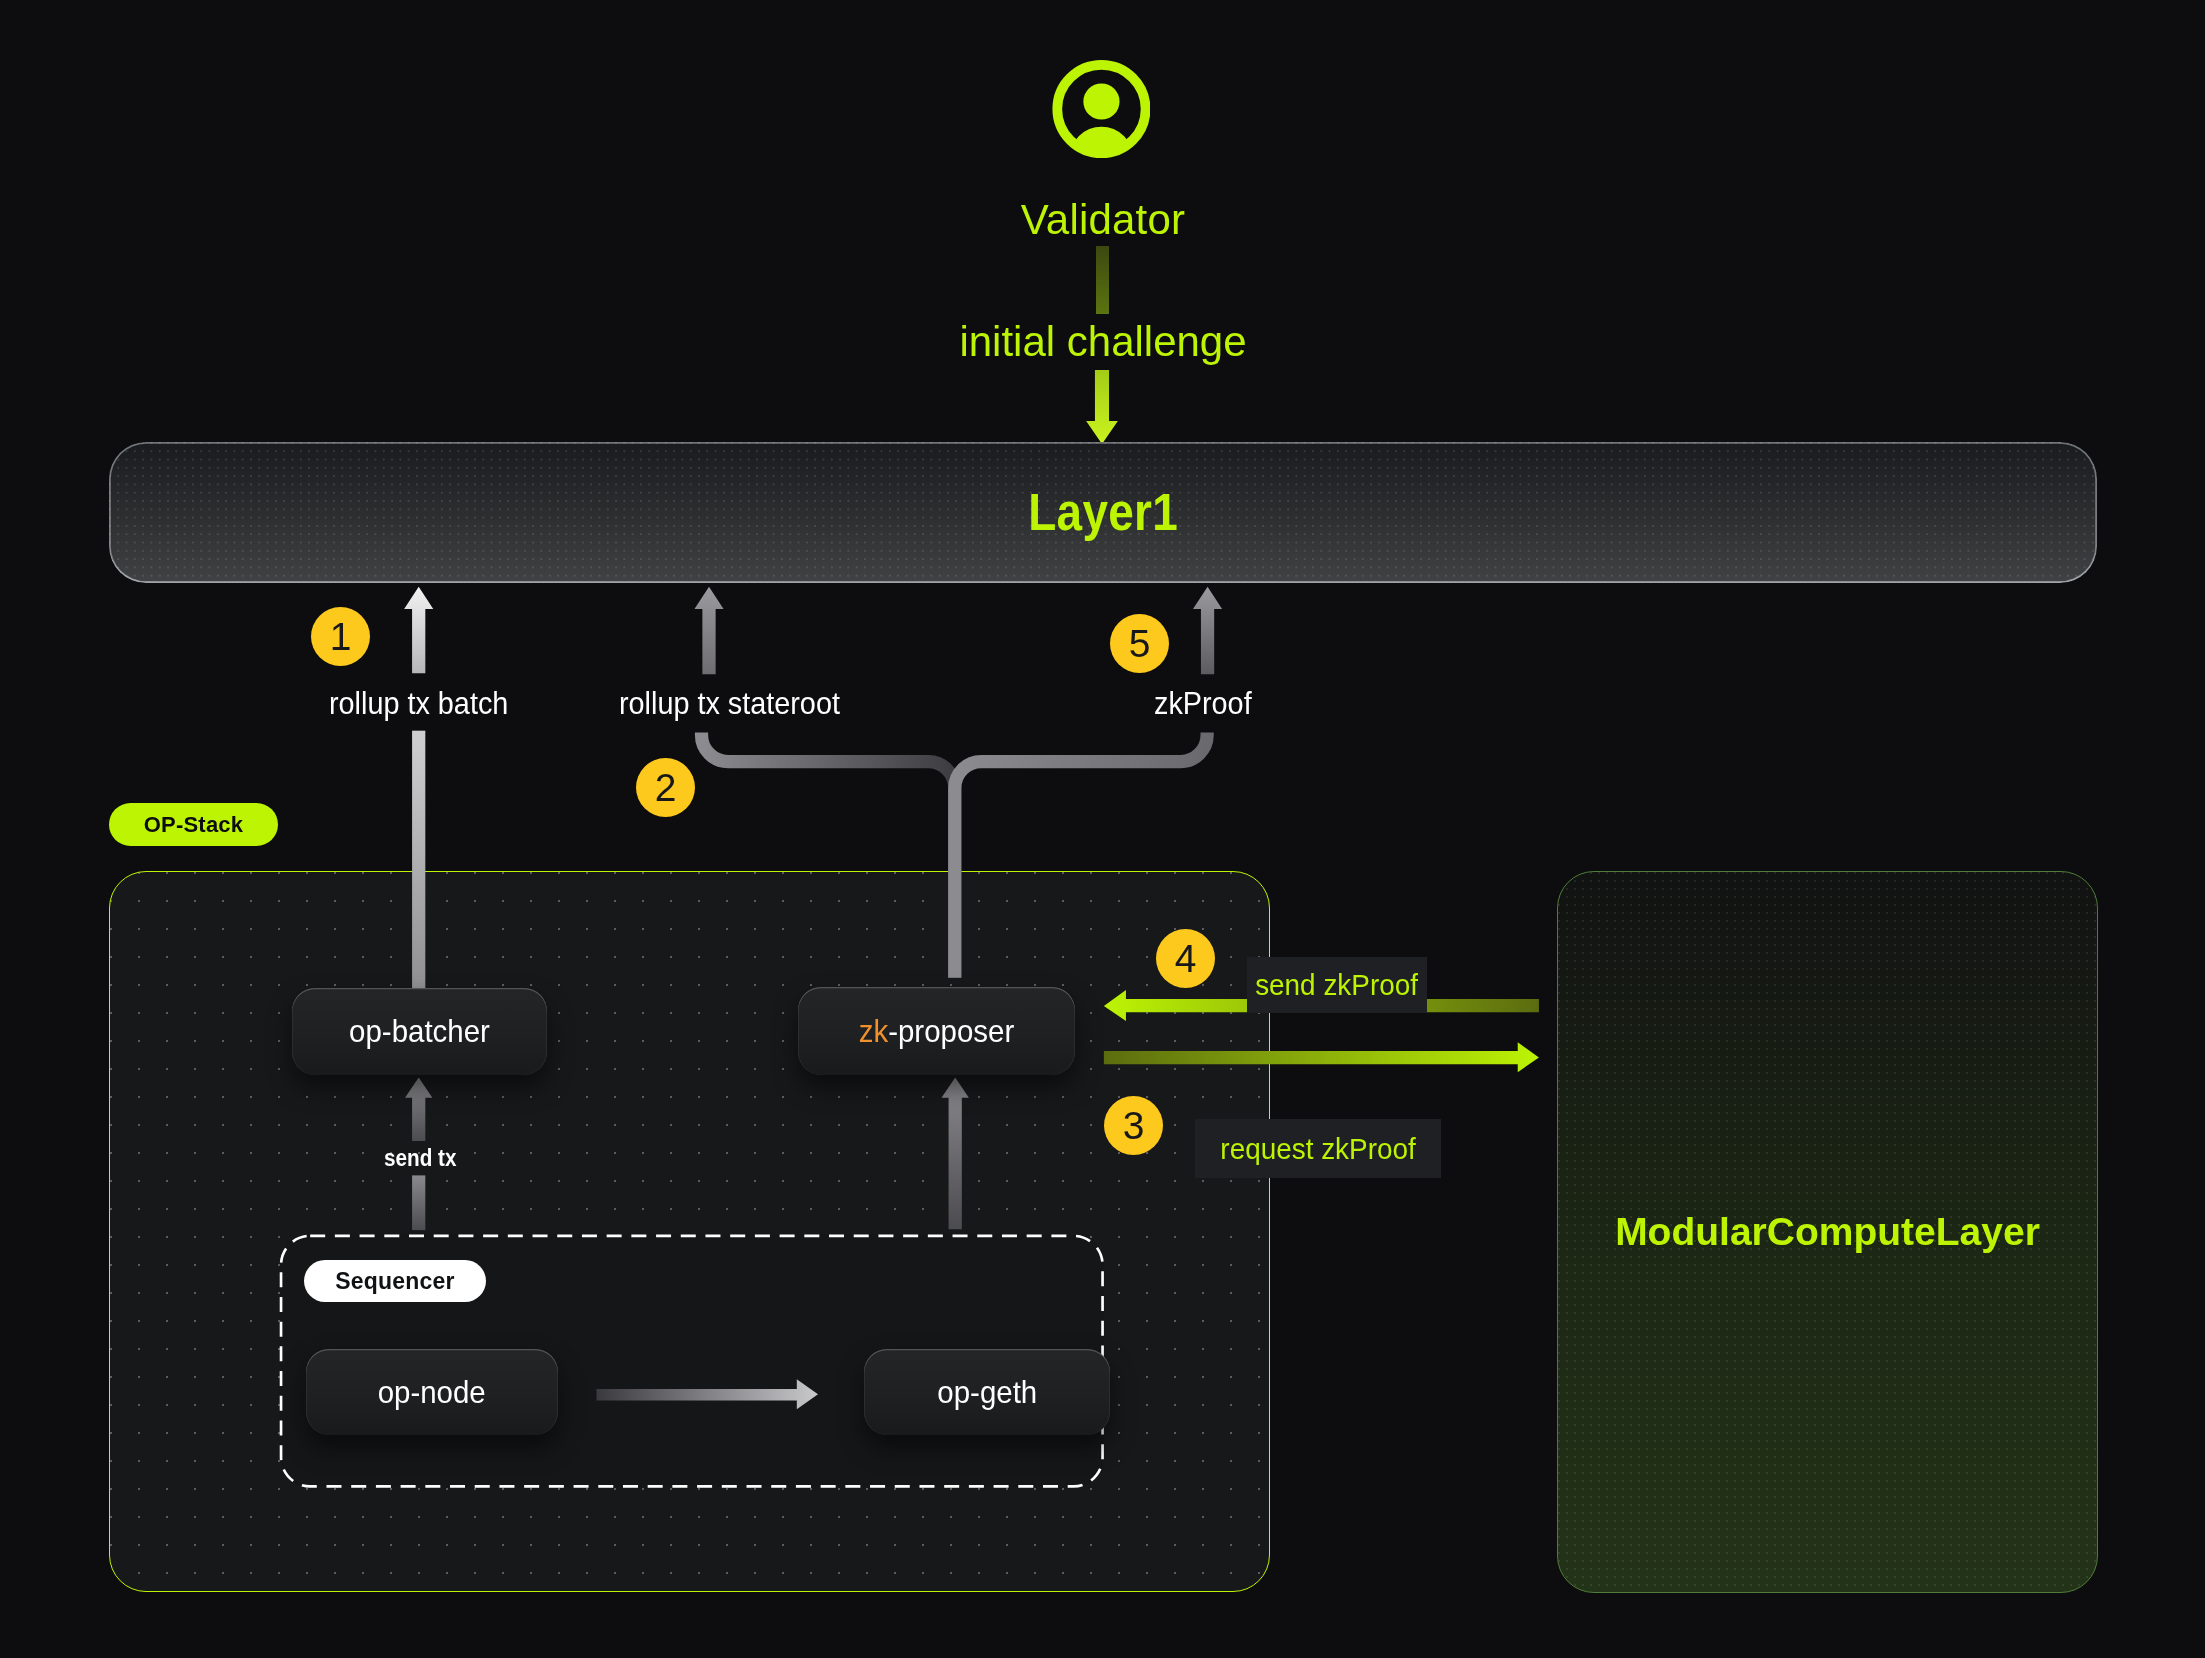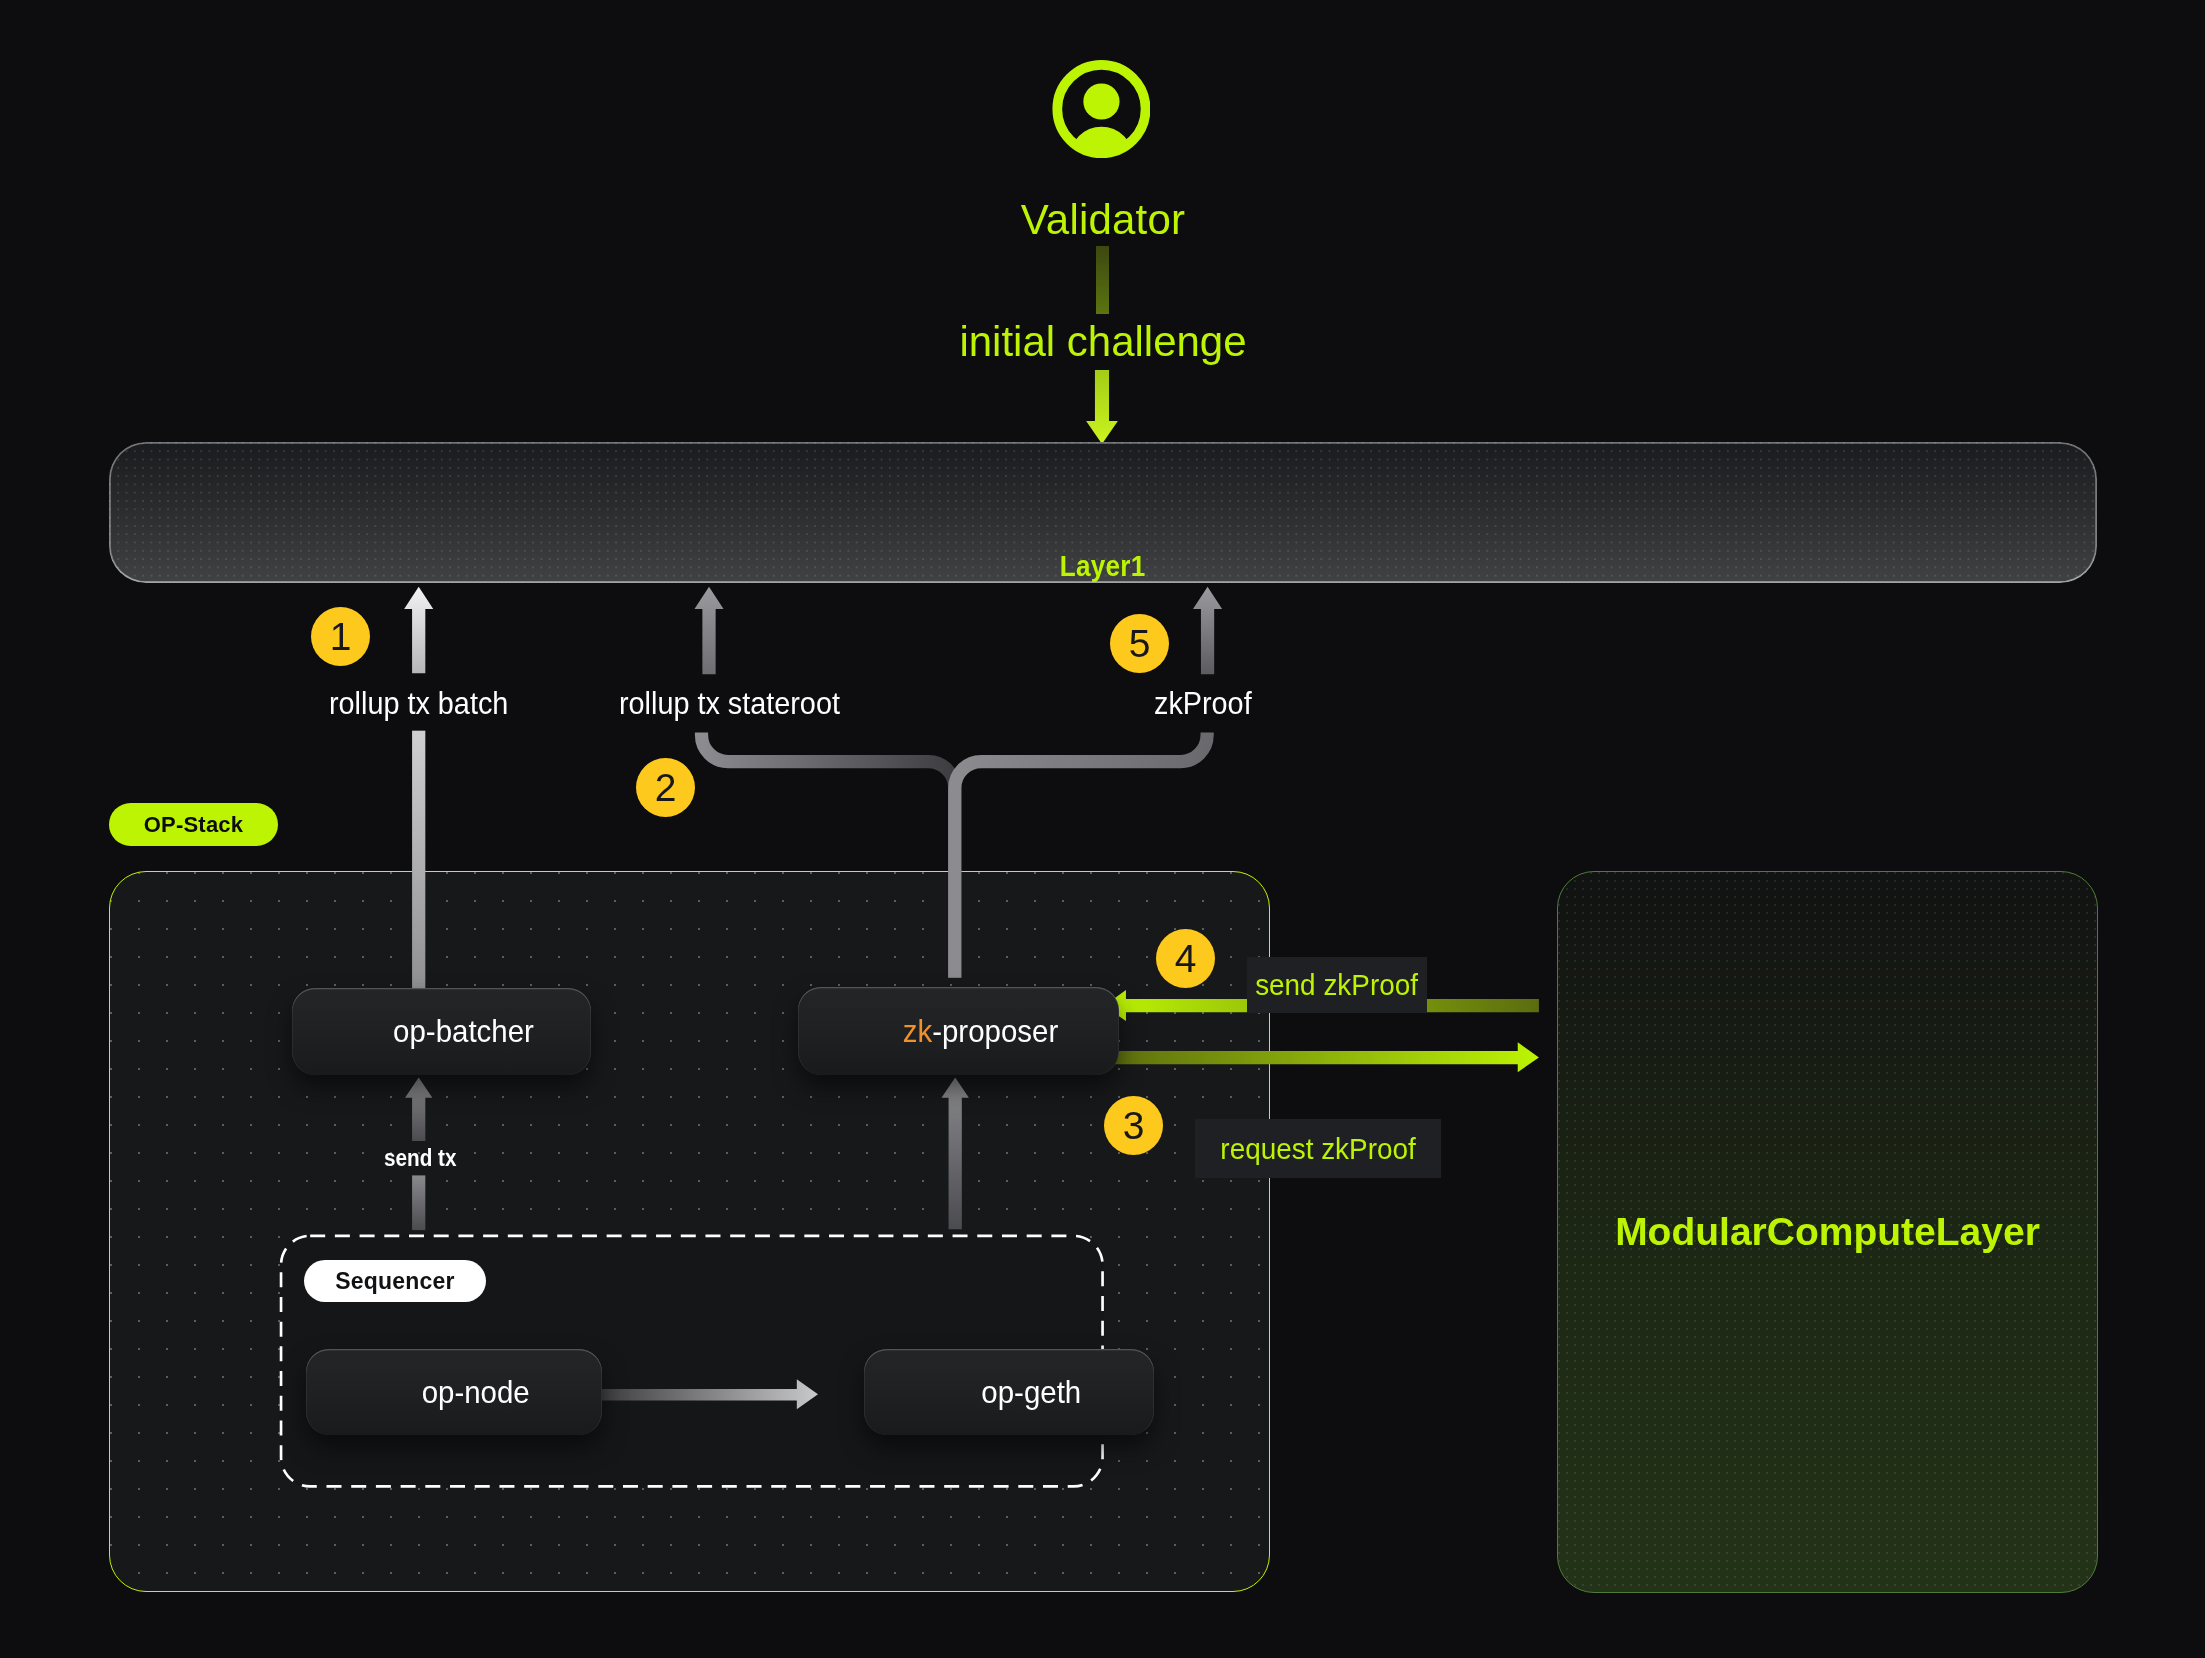"Layer1" #layer1-label { align-items: flex-end -> center; font-size: 29px -> 51px }
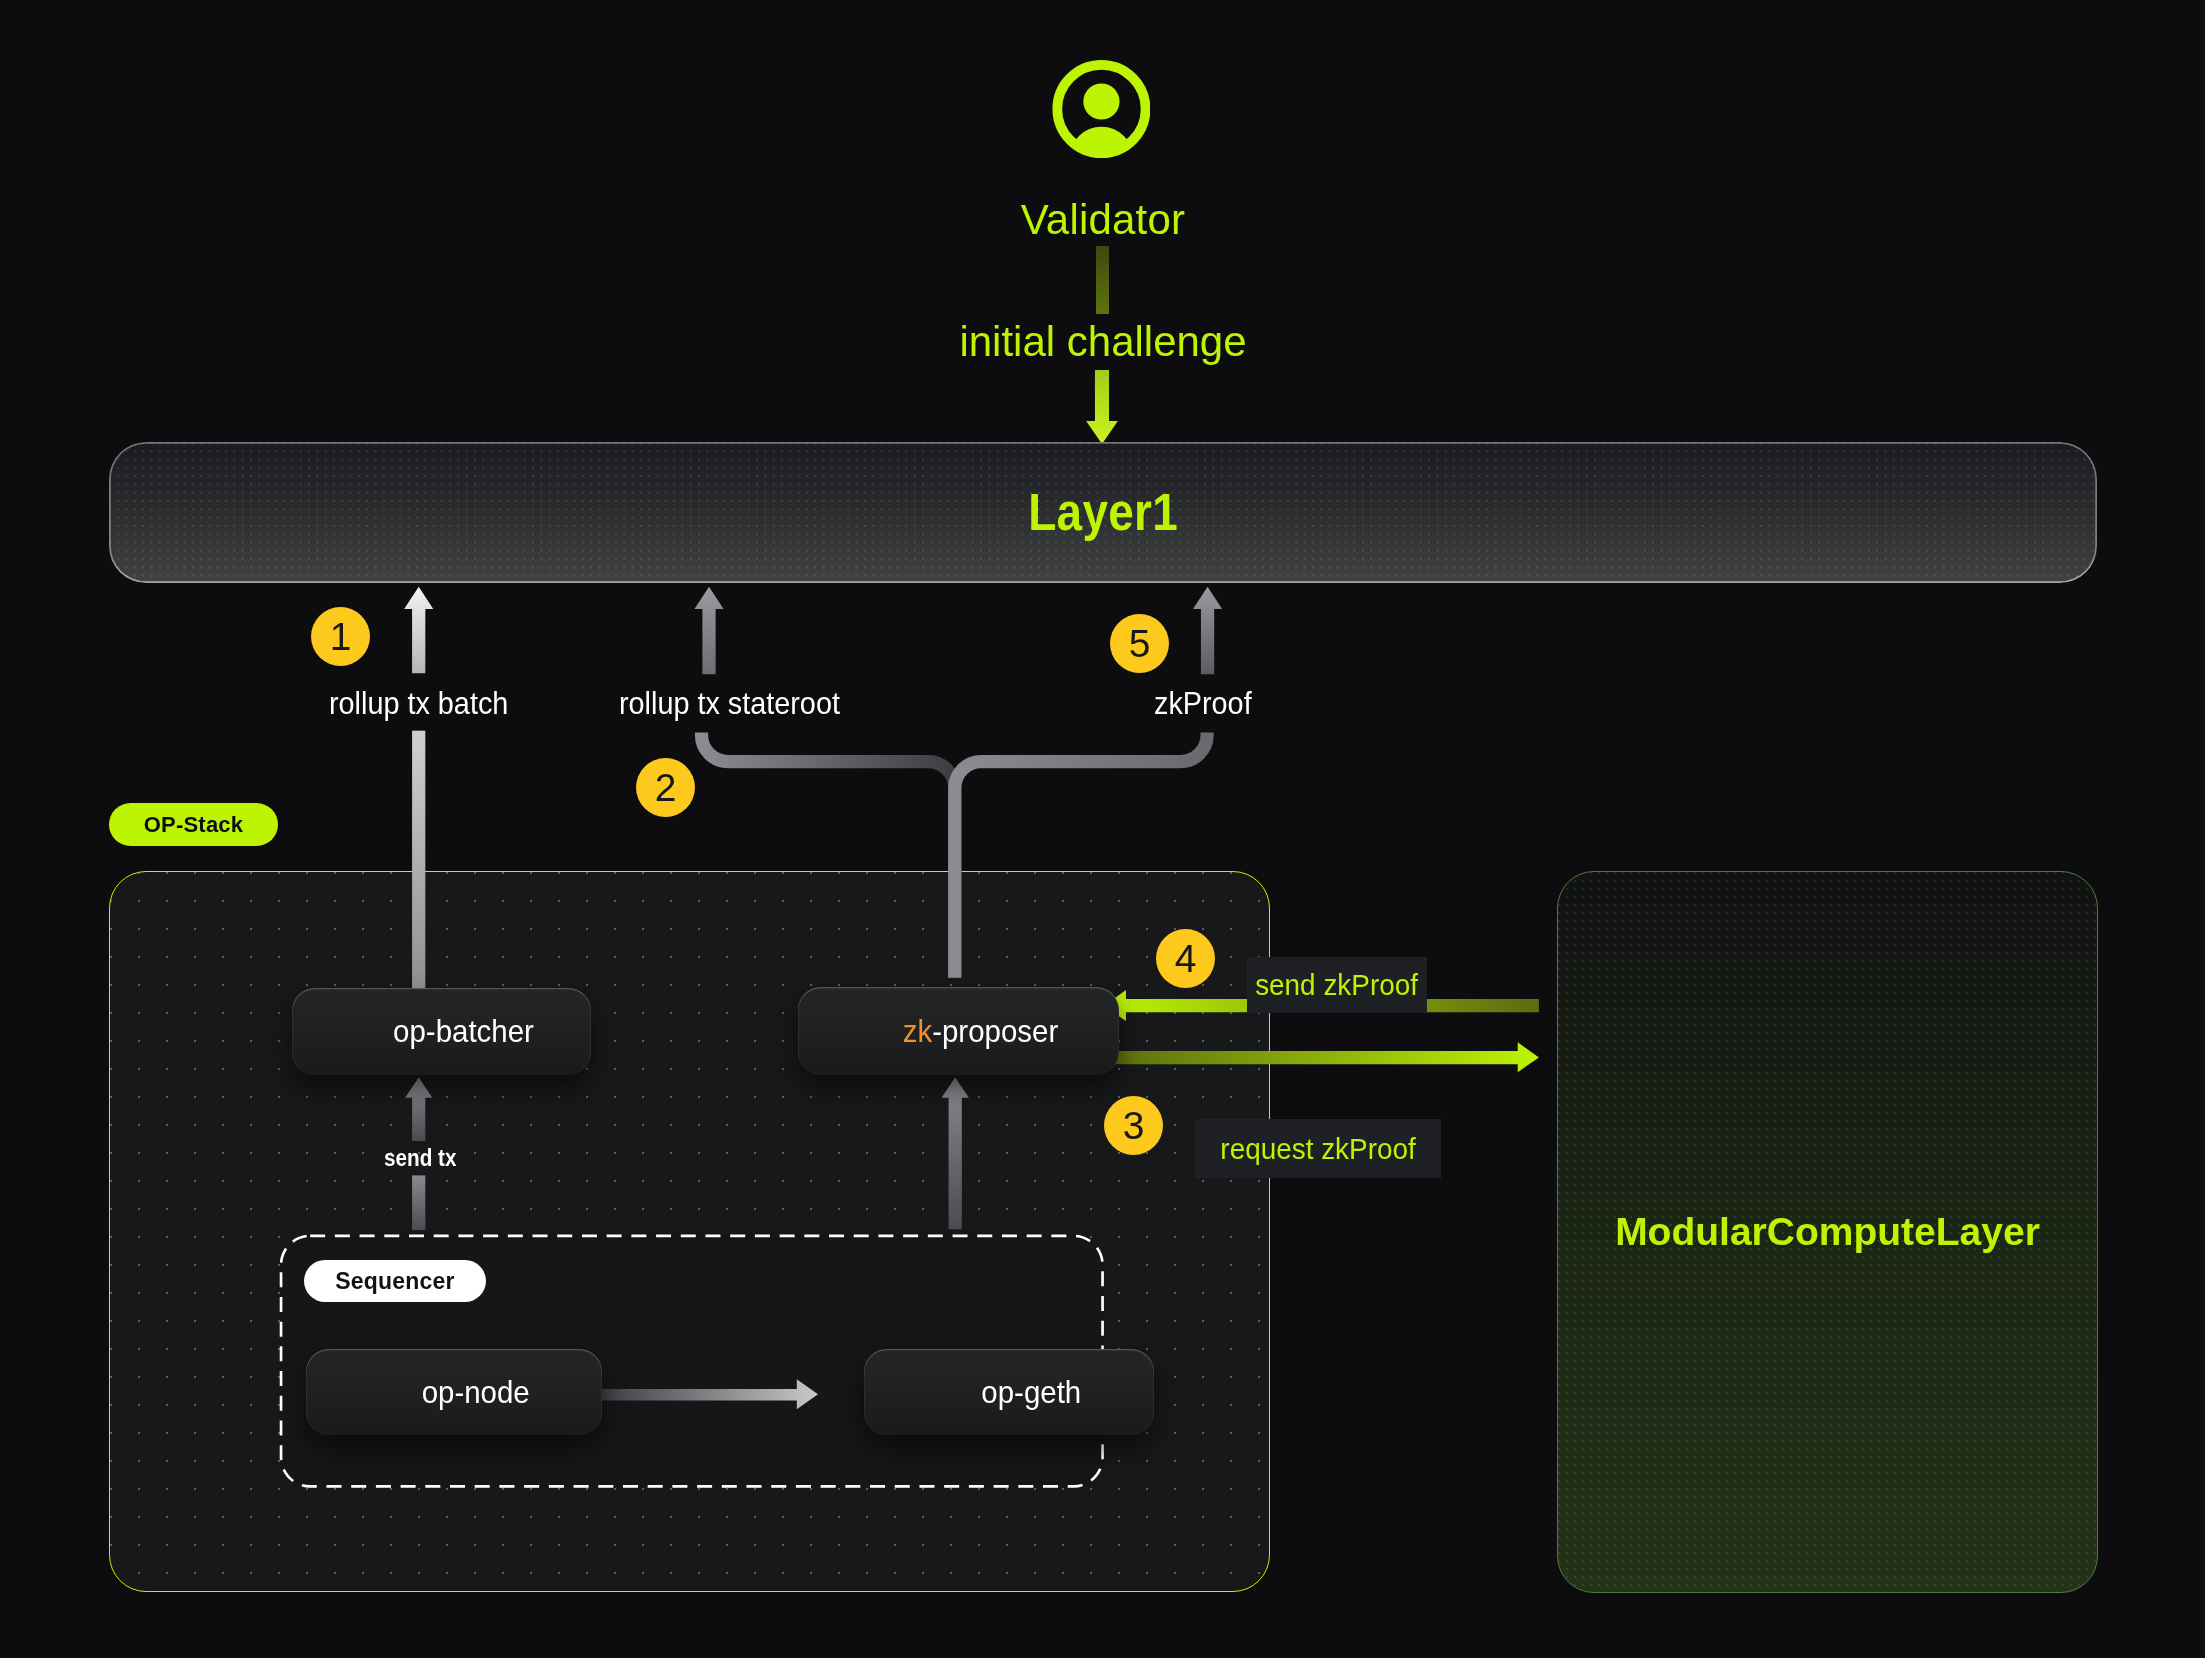"op-batcher" .node { padding-left: 44px -> none }
